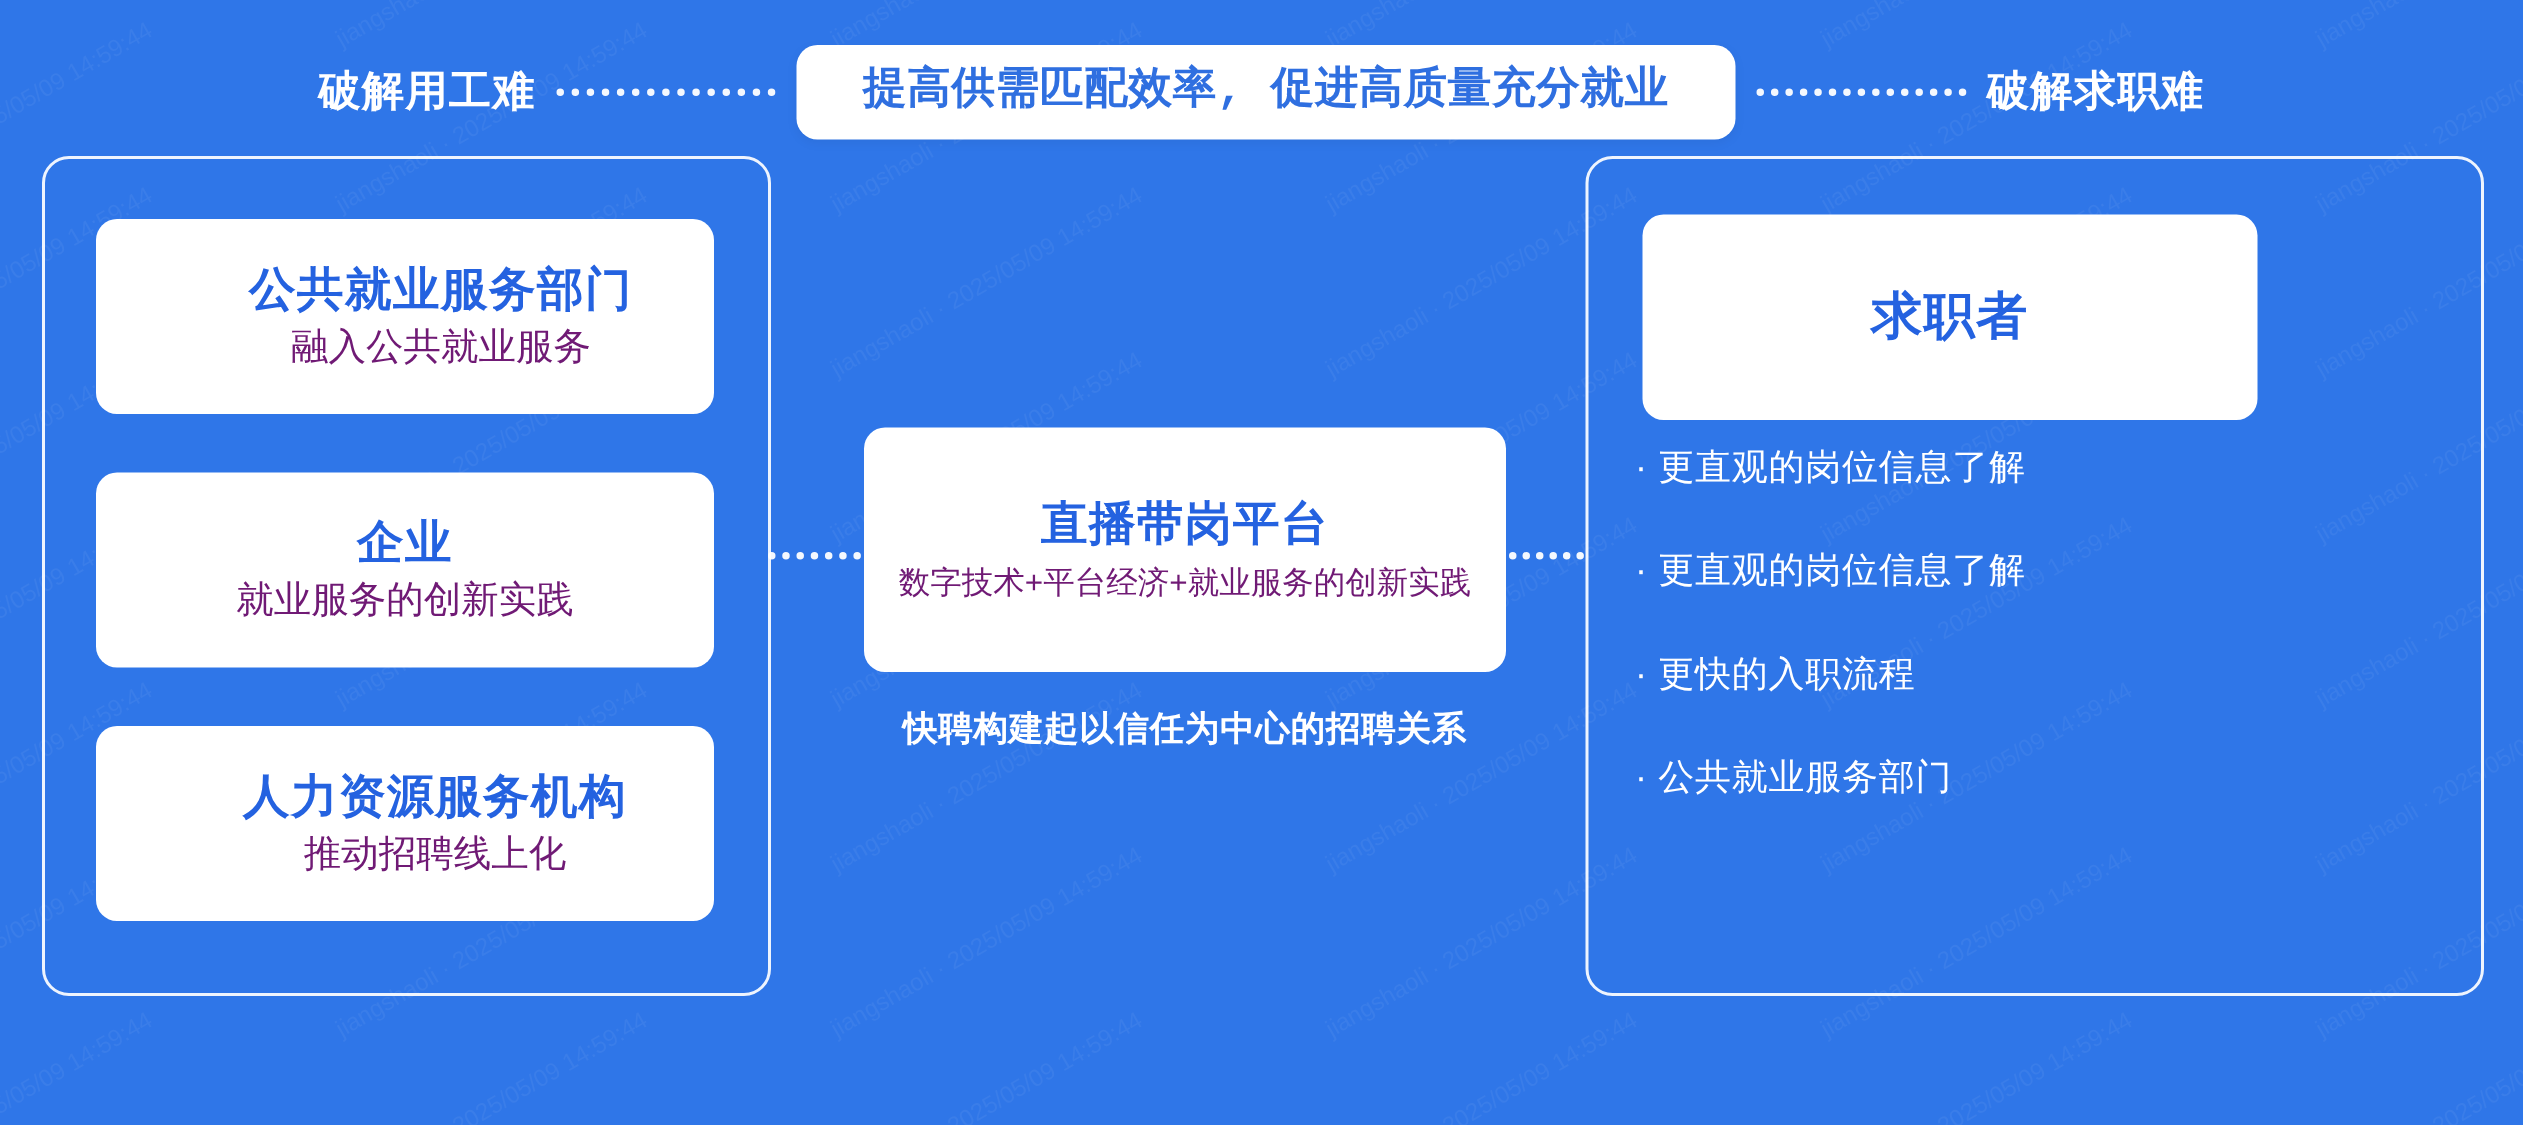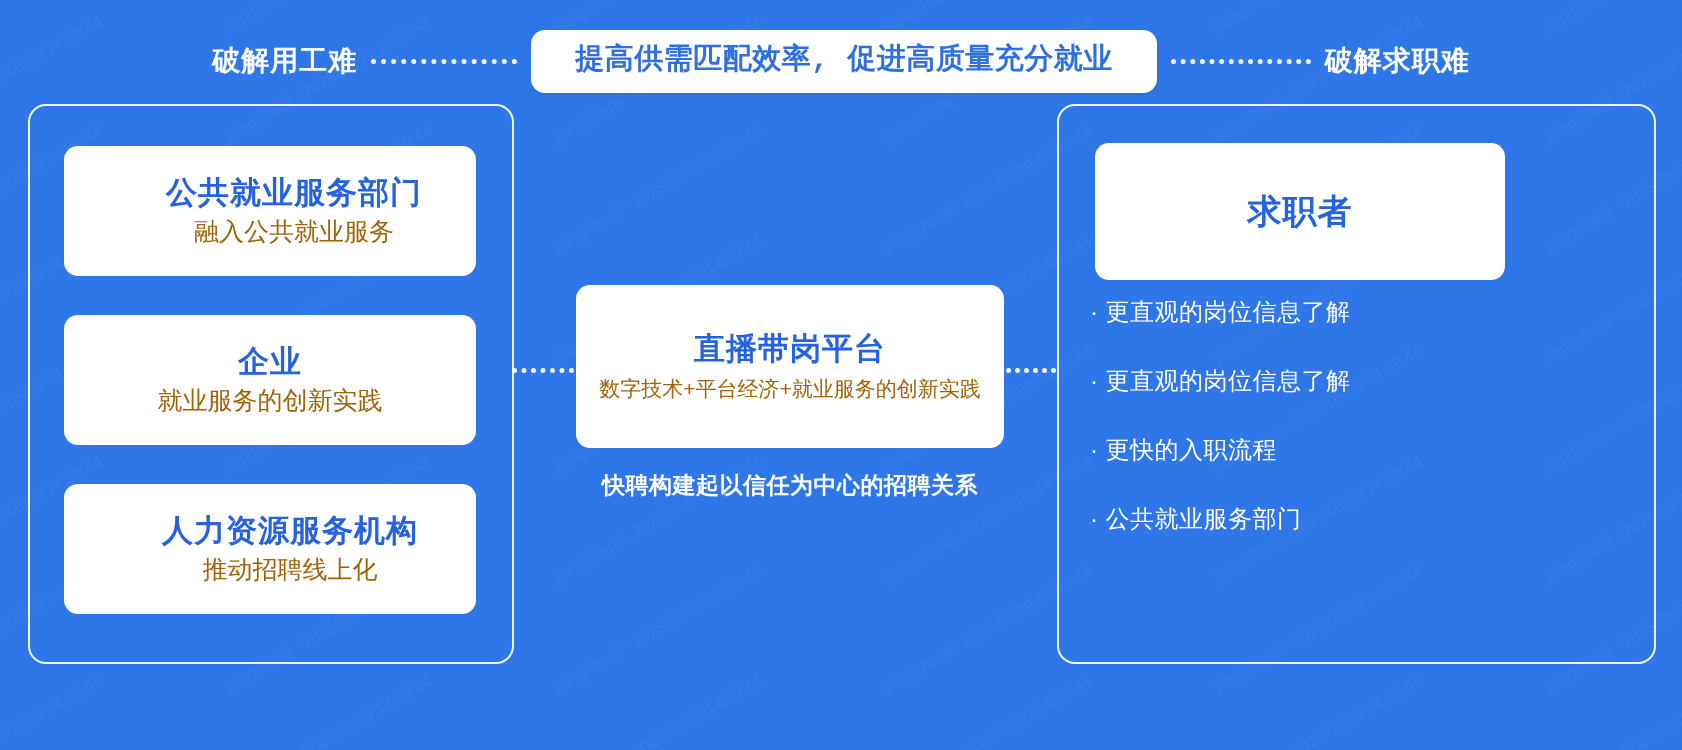"融入公共就业服务" .card-sub { color: #a16207 -> #701a75 }
